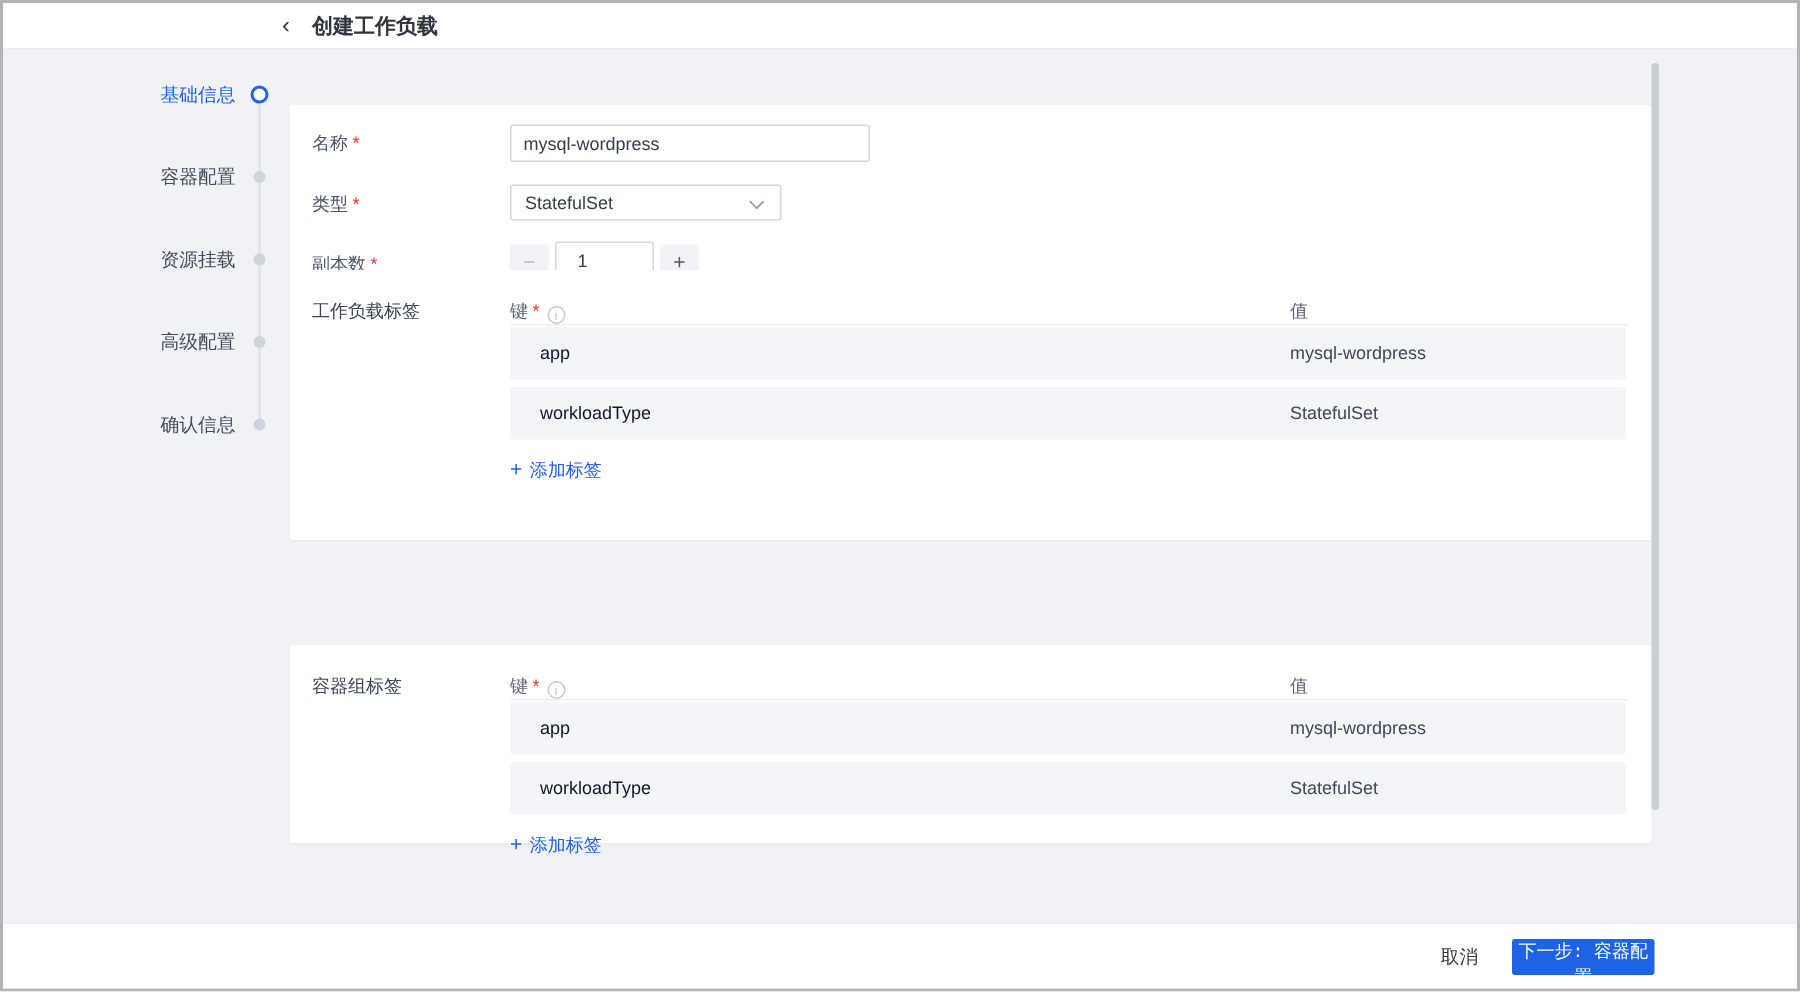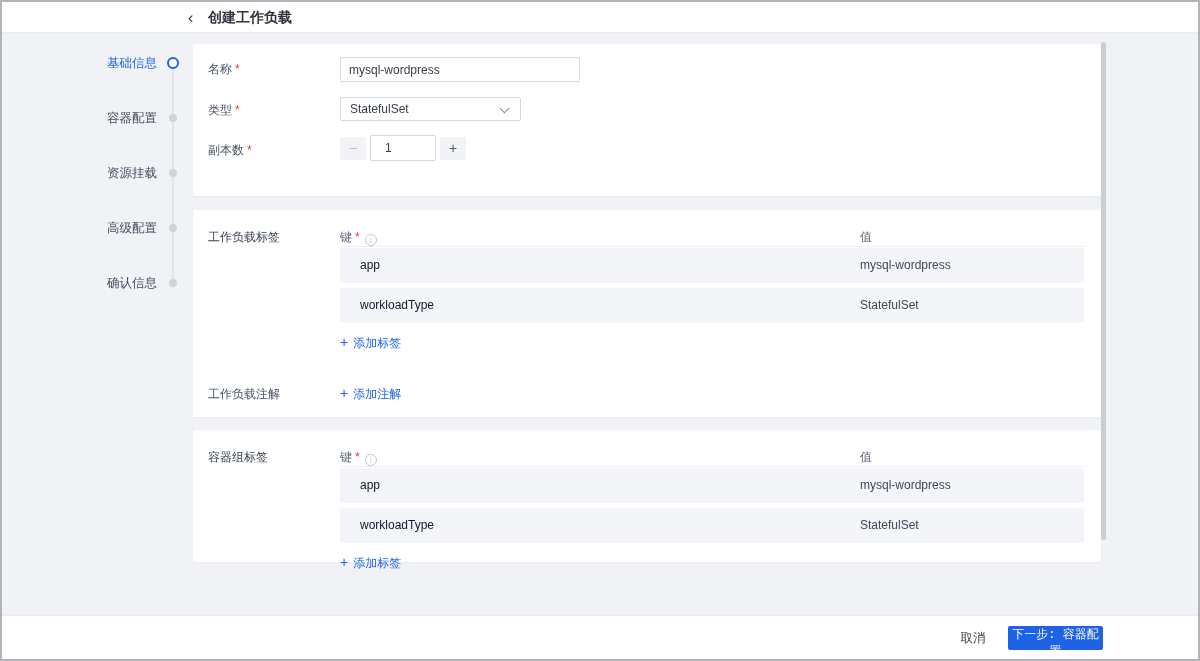"名称 *" .p1 { top: 42px -> 68px }
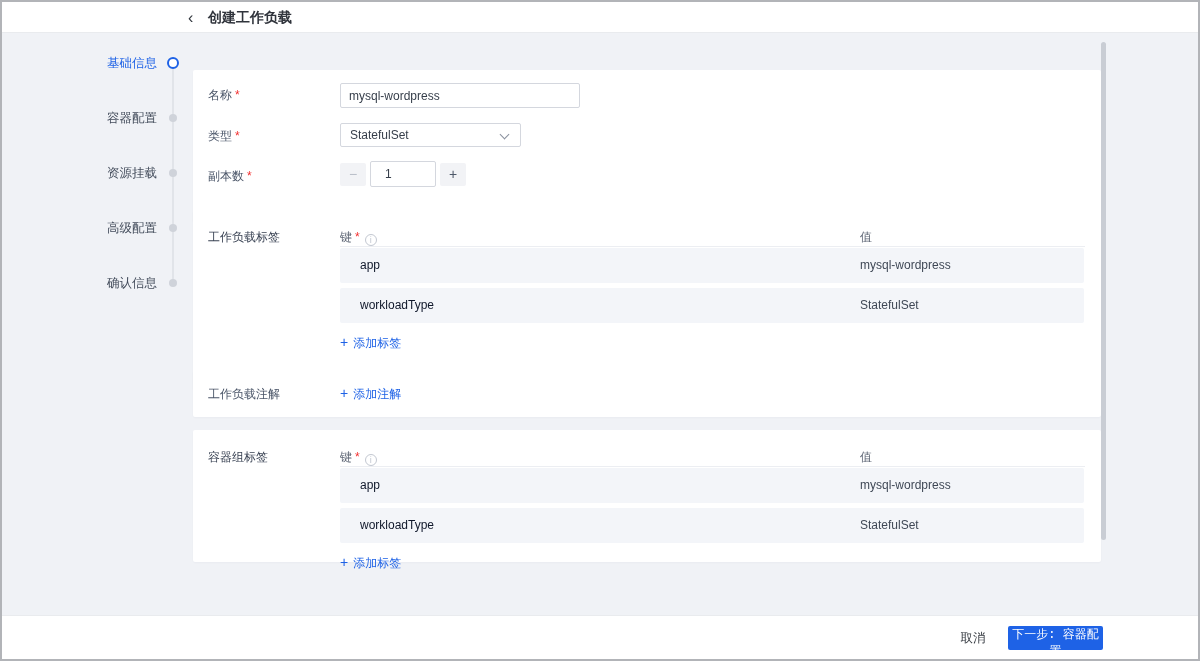"工作负载标签" .p2 { top: 208px -> 178px }
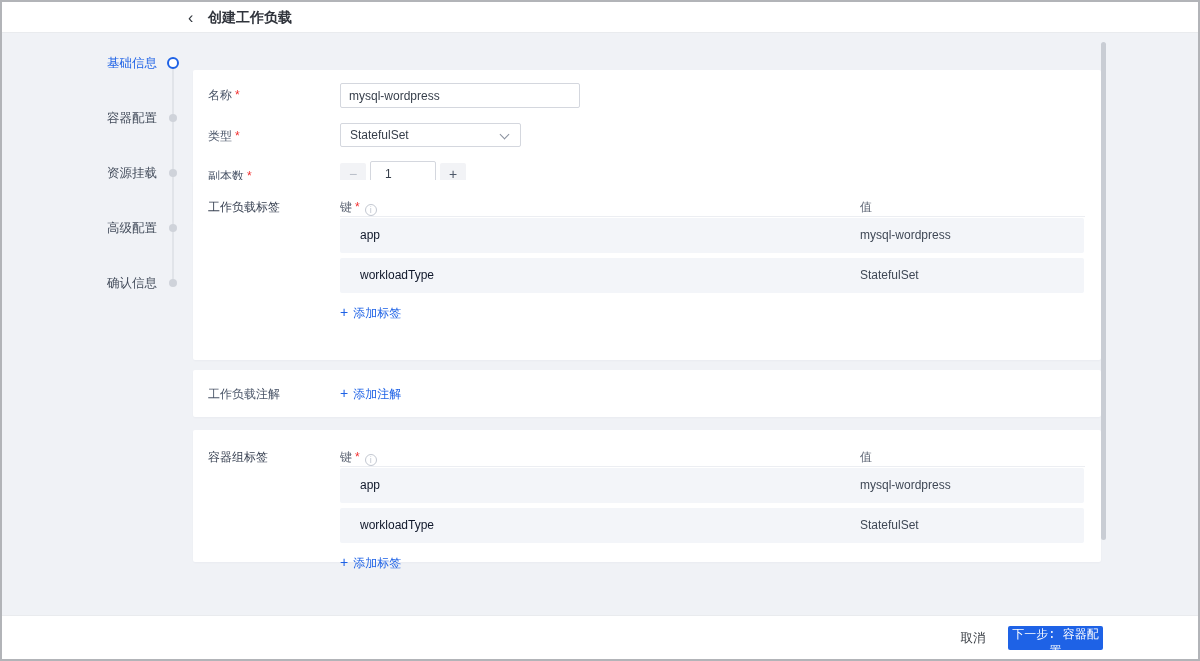"工作负载注解" div.panel { html: <div> <span>工作负载注解</span> <button> <span>+</span><span>添加注解</span> </button> </div> -> none }
